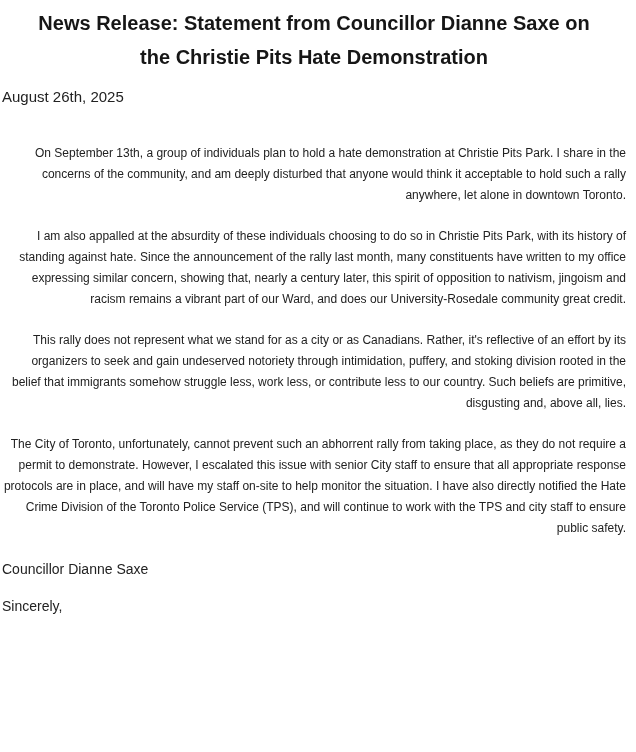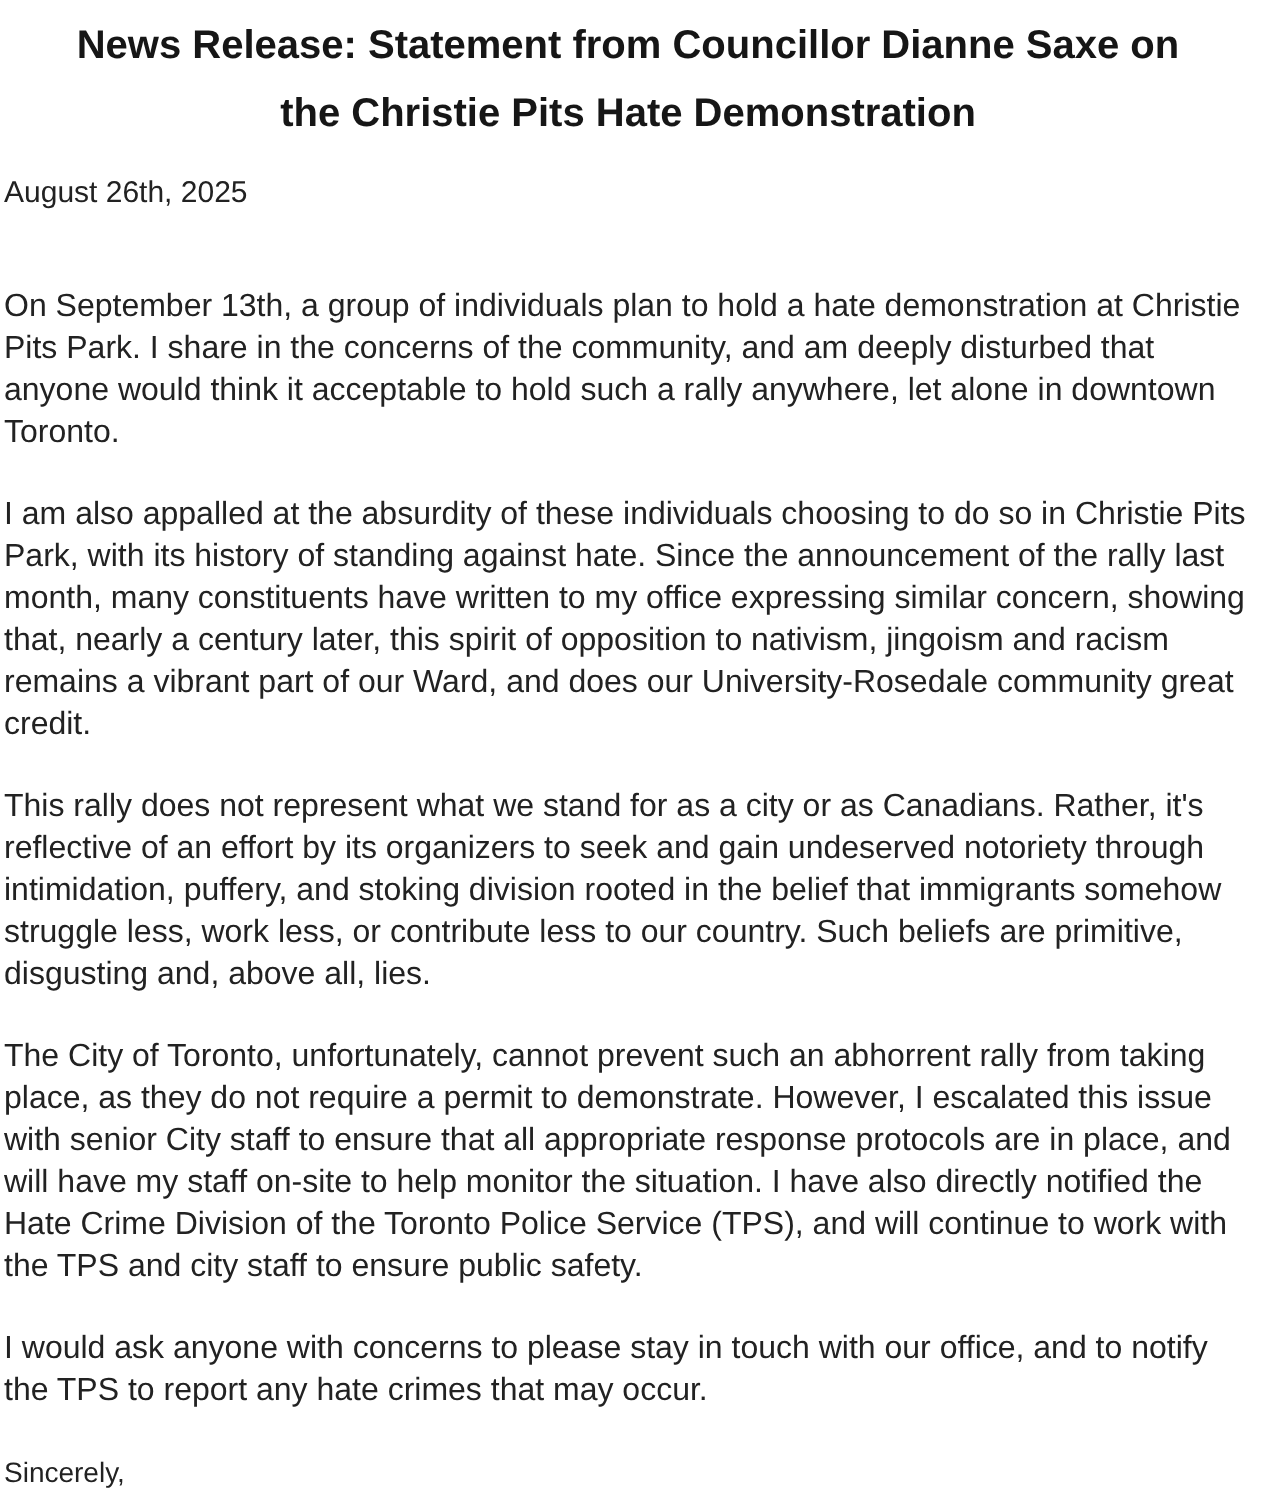"On September 13th, a group" .para { font-size: 16px -> 12px; text-align: none -> right }
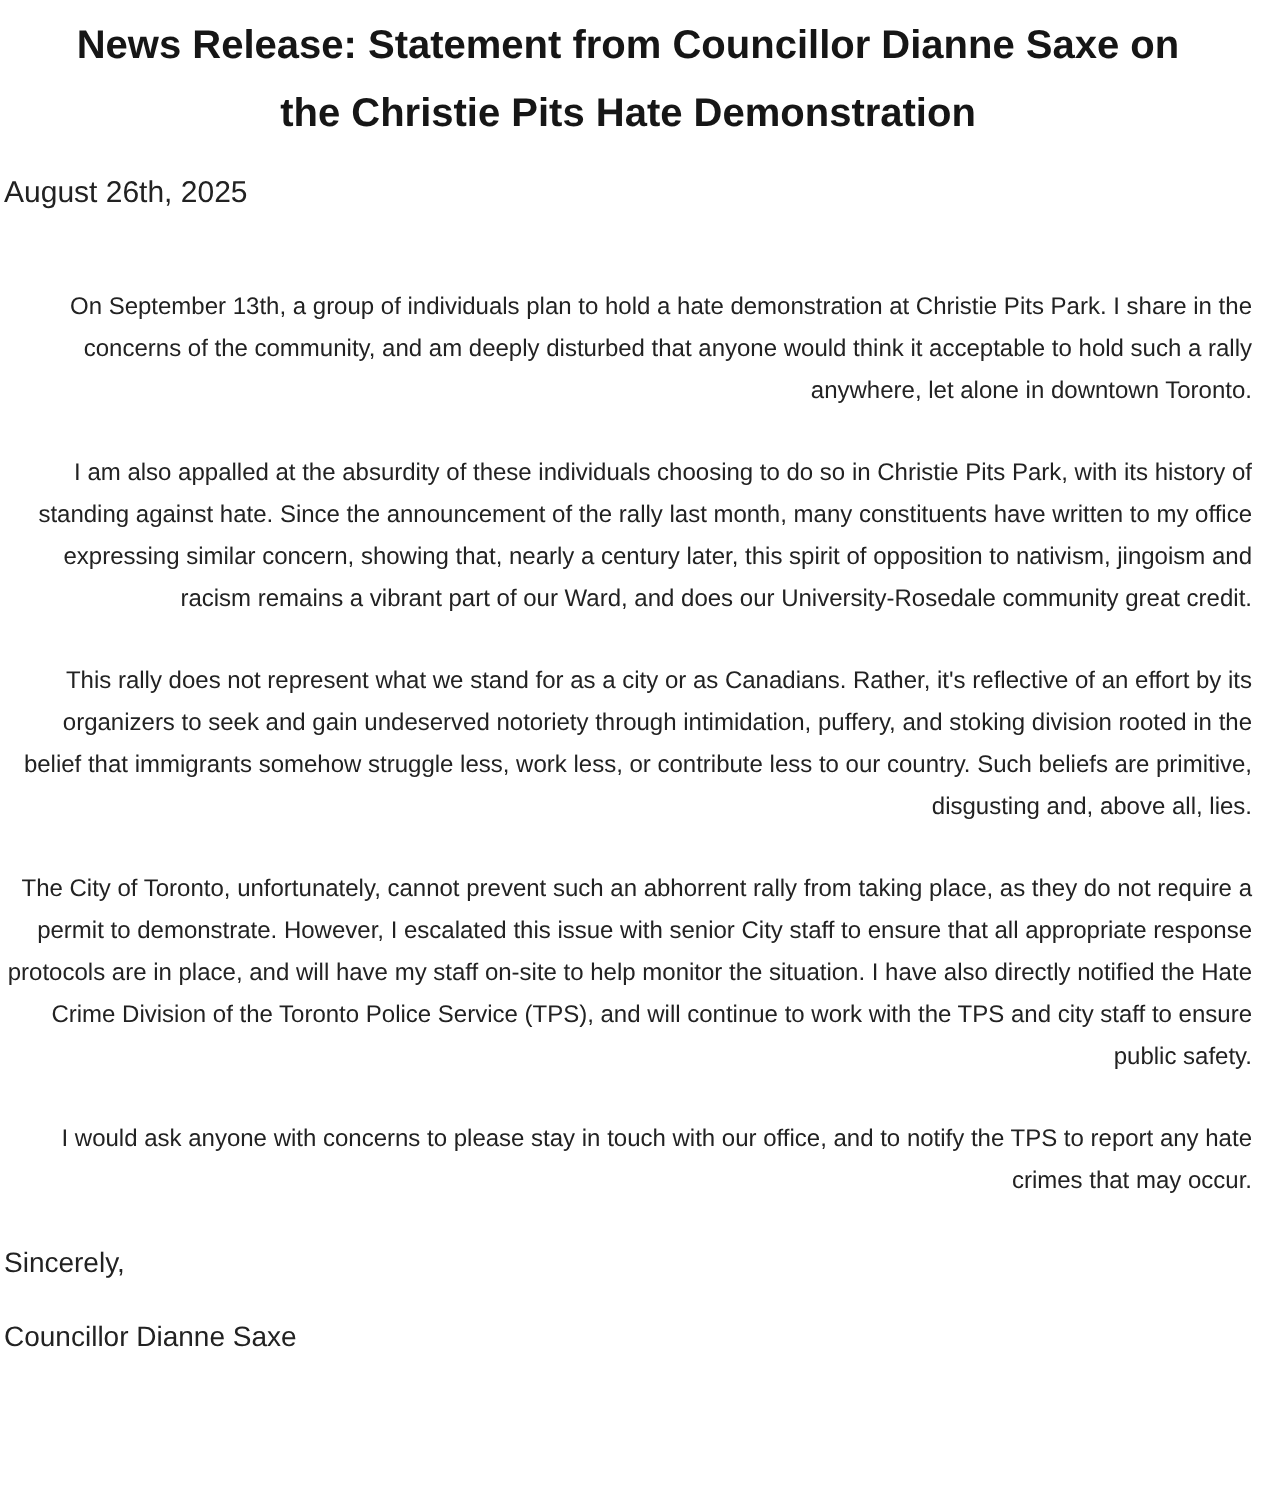"I would ask anyone with" p.para { html: <p>I would ask anyone with concerns to please stay in touch with our office, and to notify the TPS to report any hate crimes that may occur.</p> -> none }
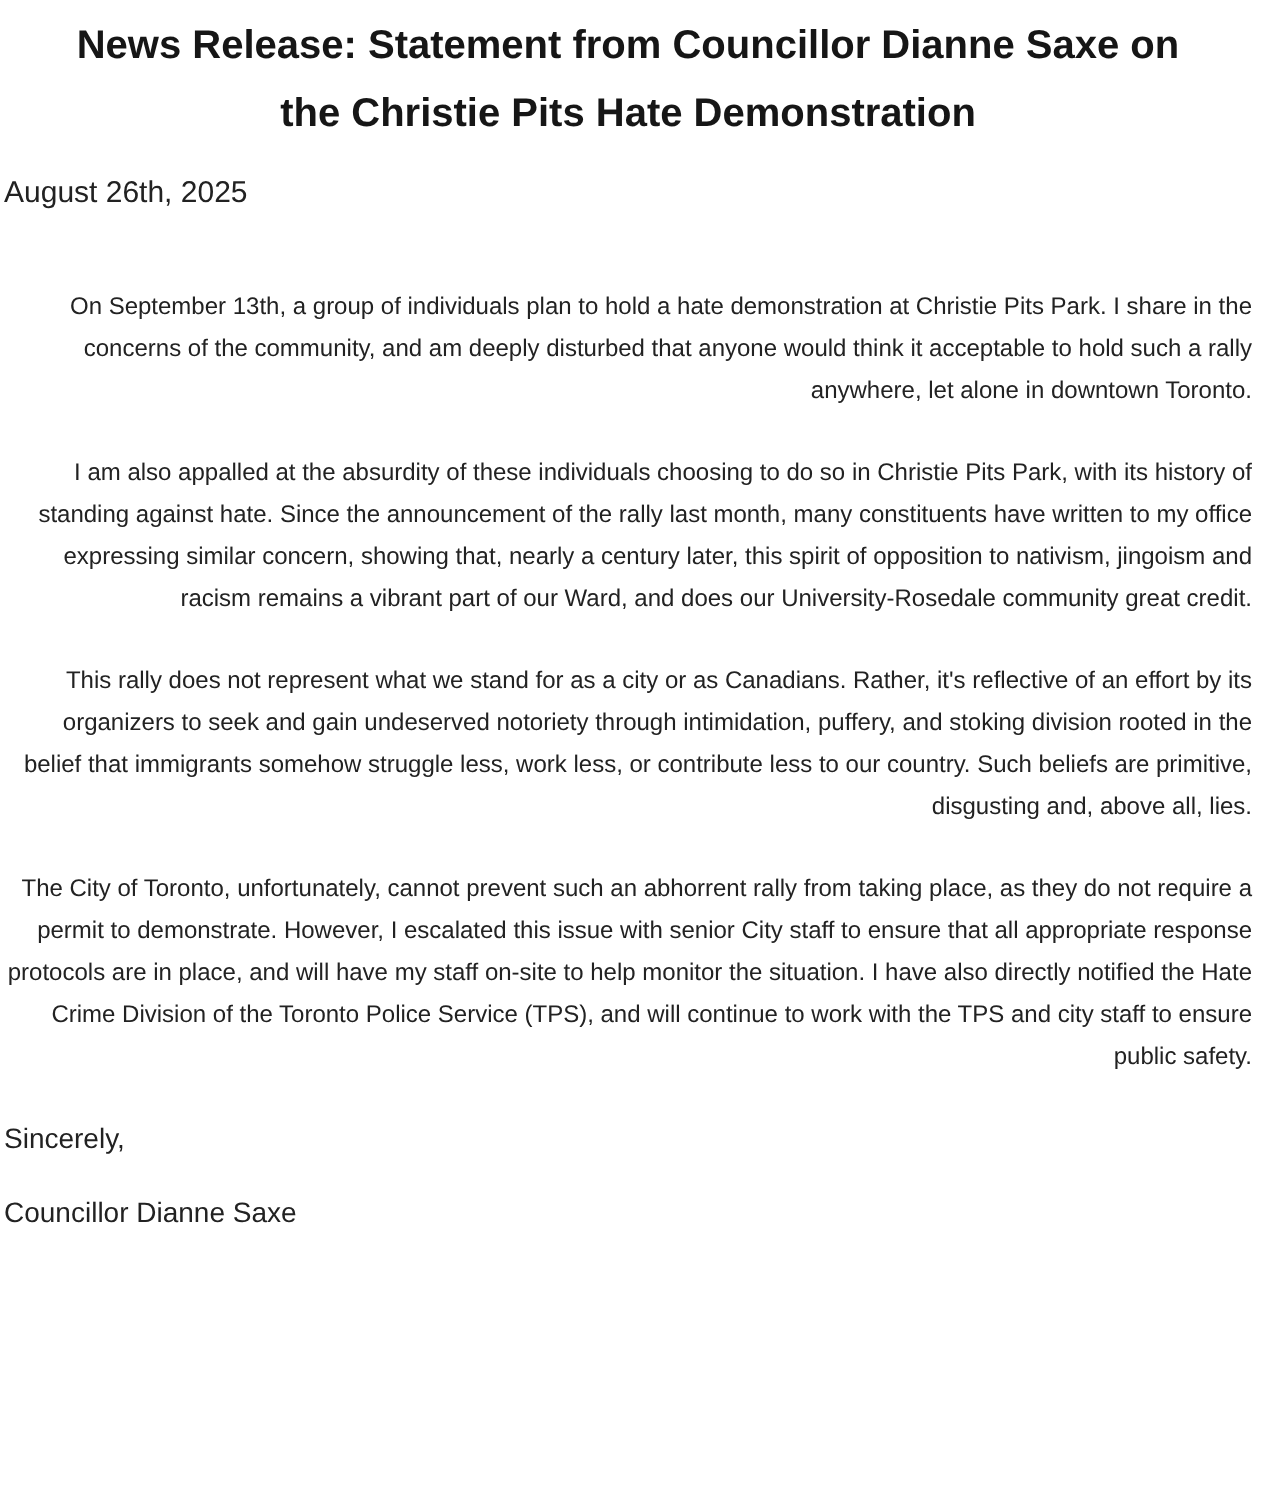"Sincerely," p.signoff { order: before "Councillor Dianne Saxe" -> after "Councillor Dianne Saxe" }
